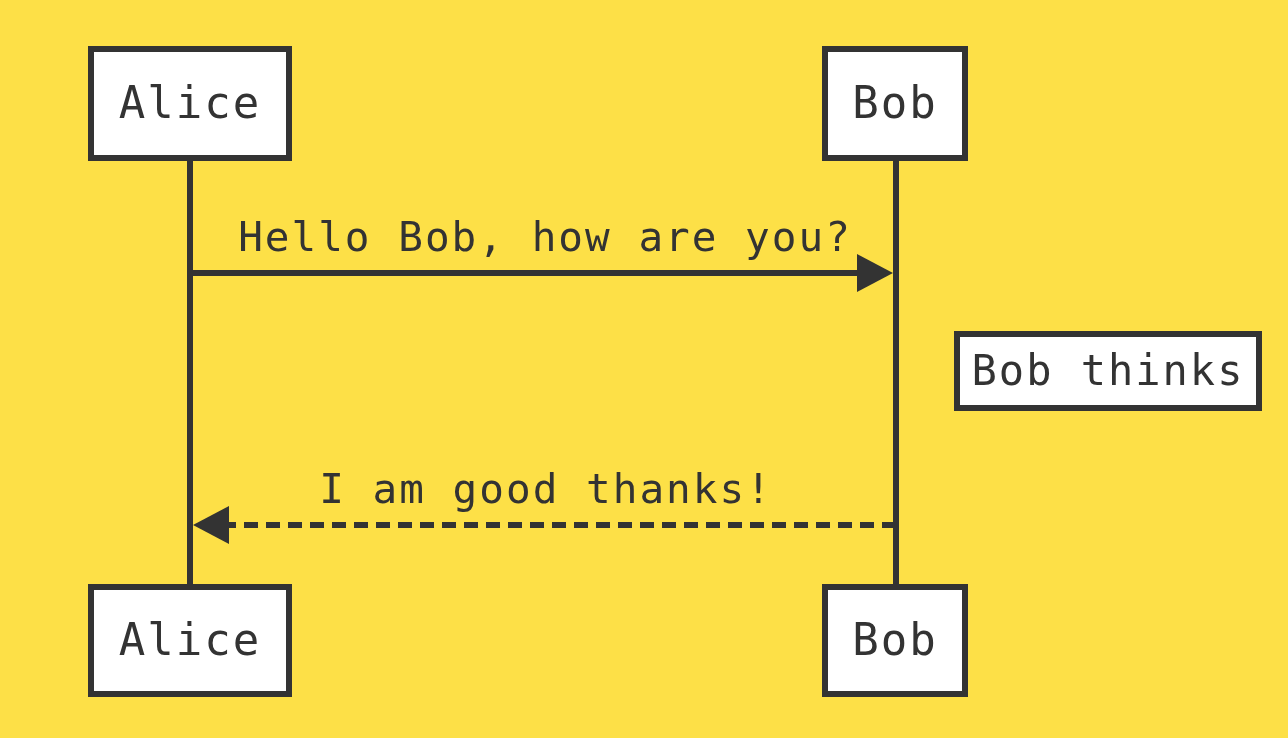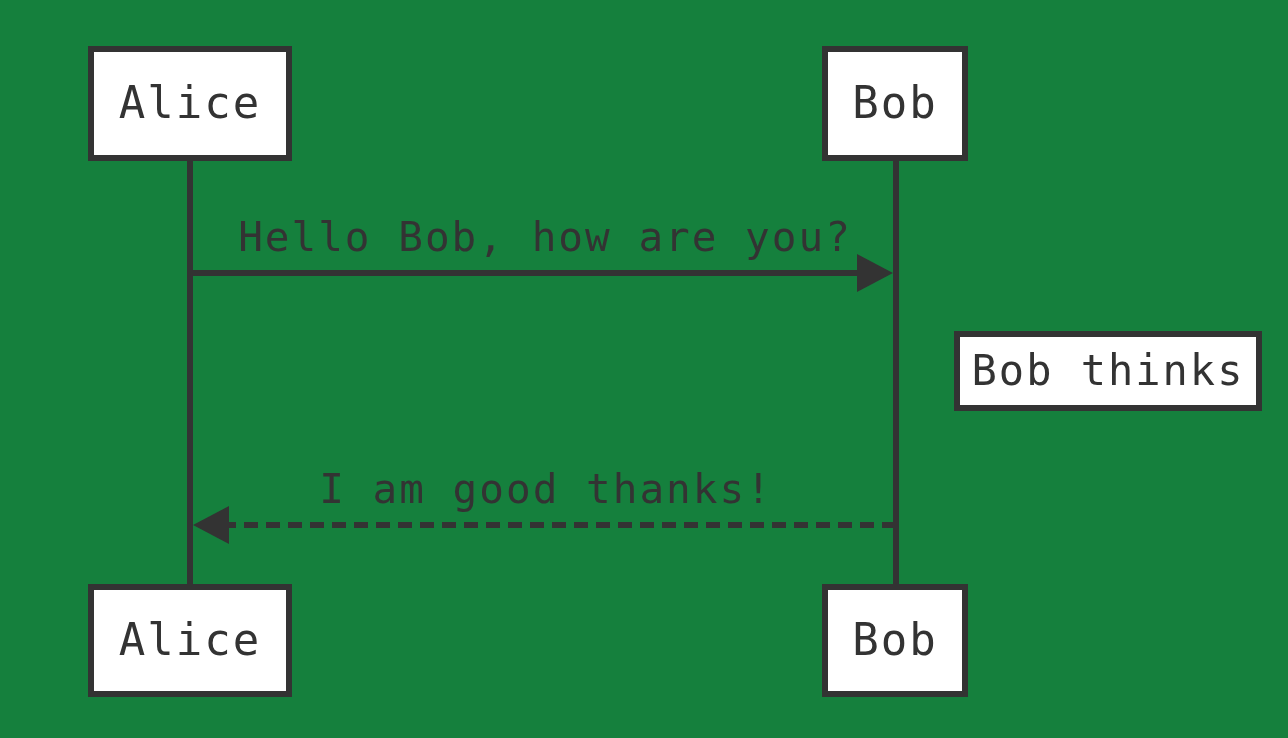"Alice" #diagram-root { background: #15803d -> #fde047 }
